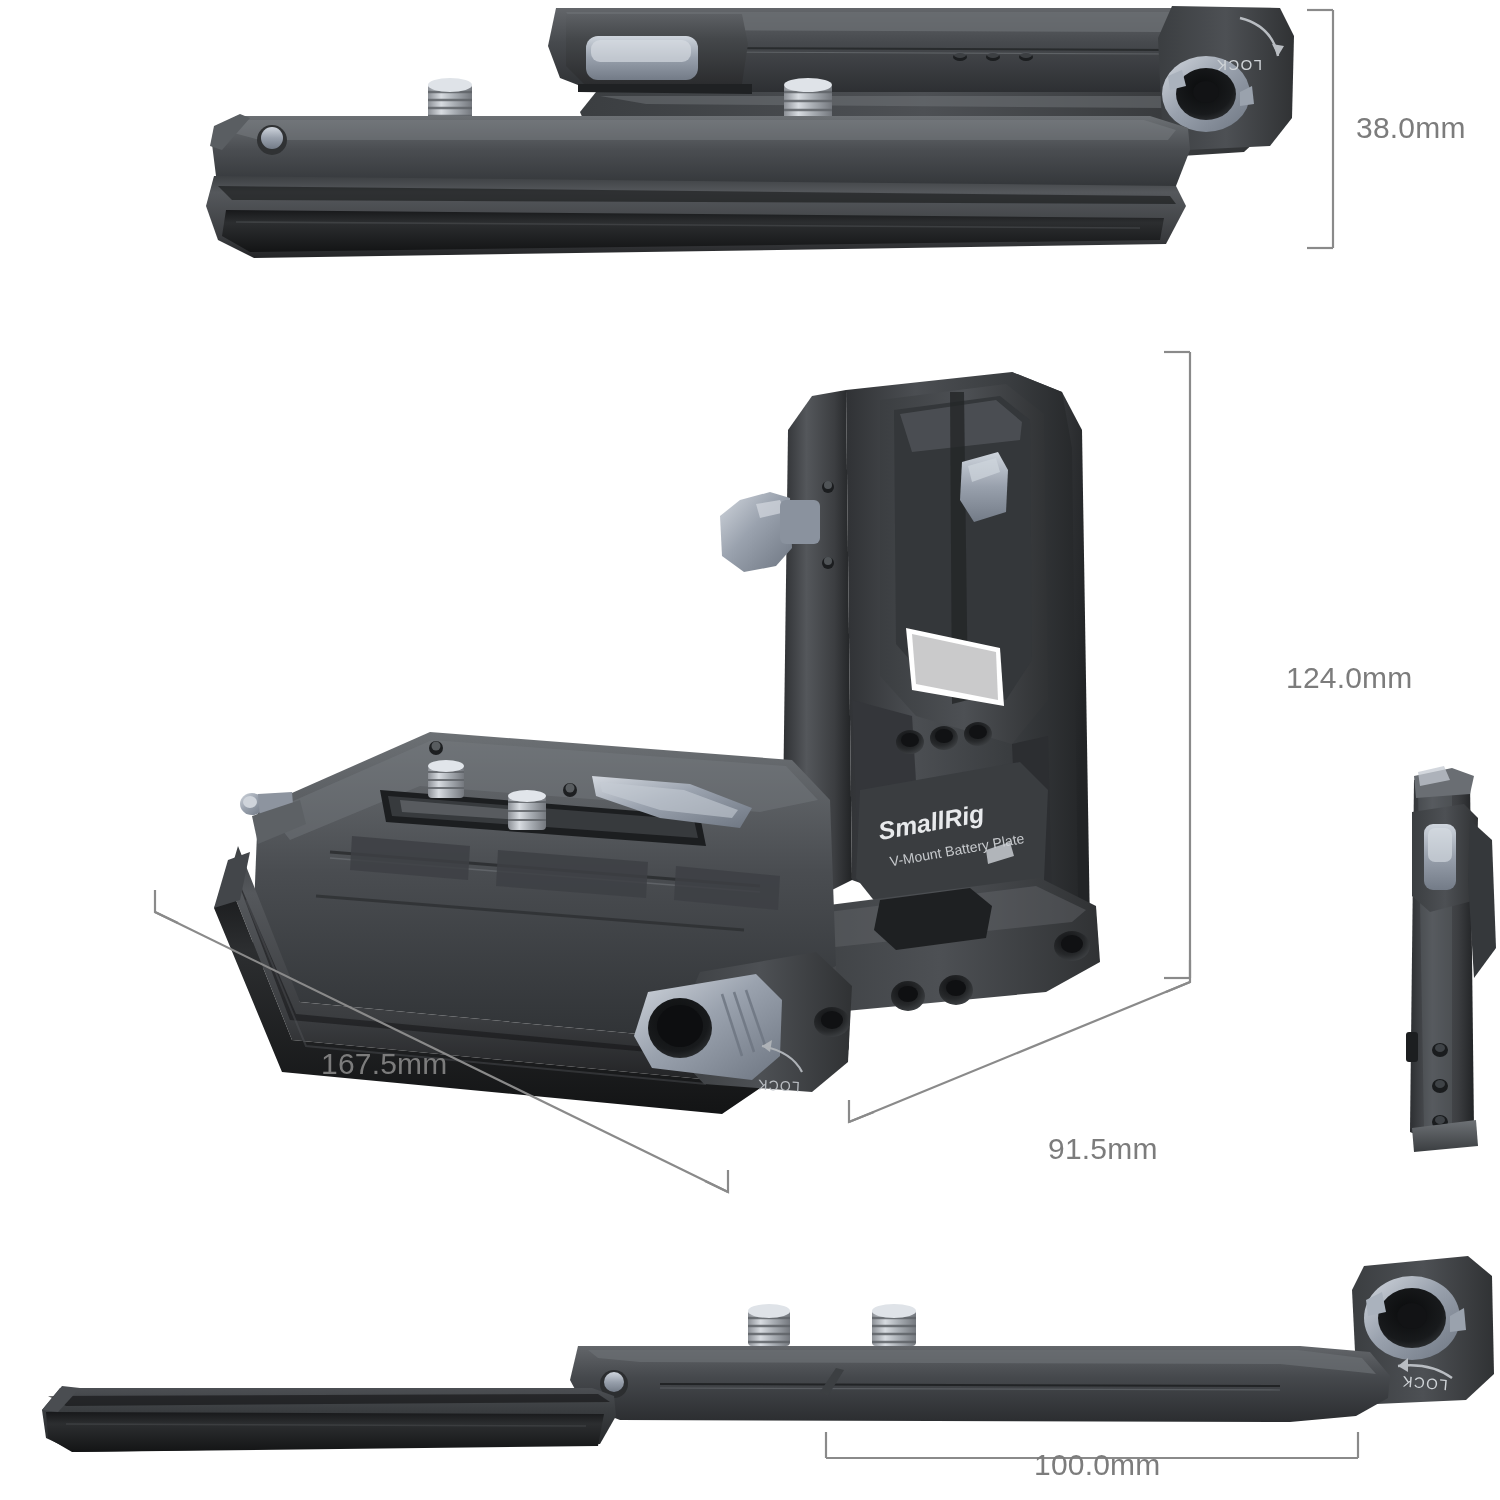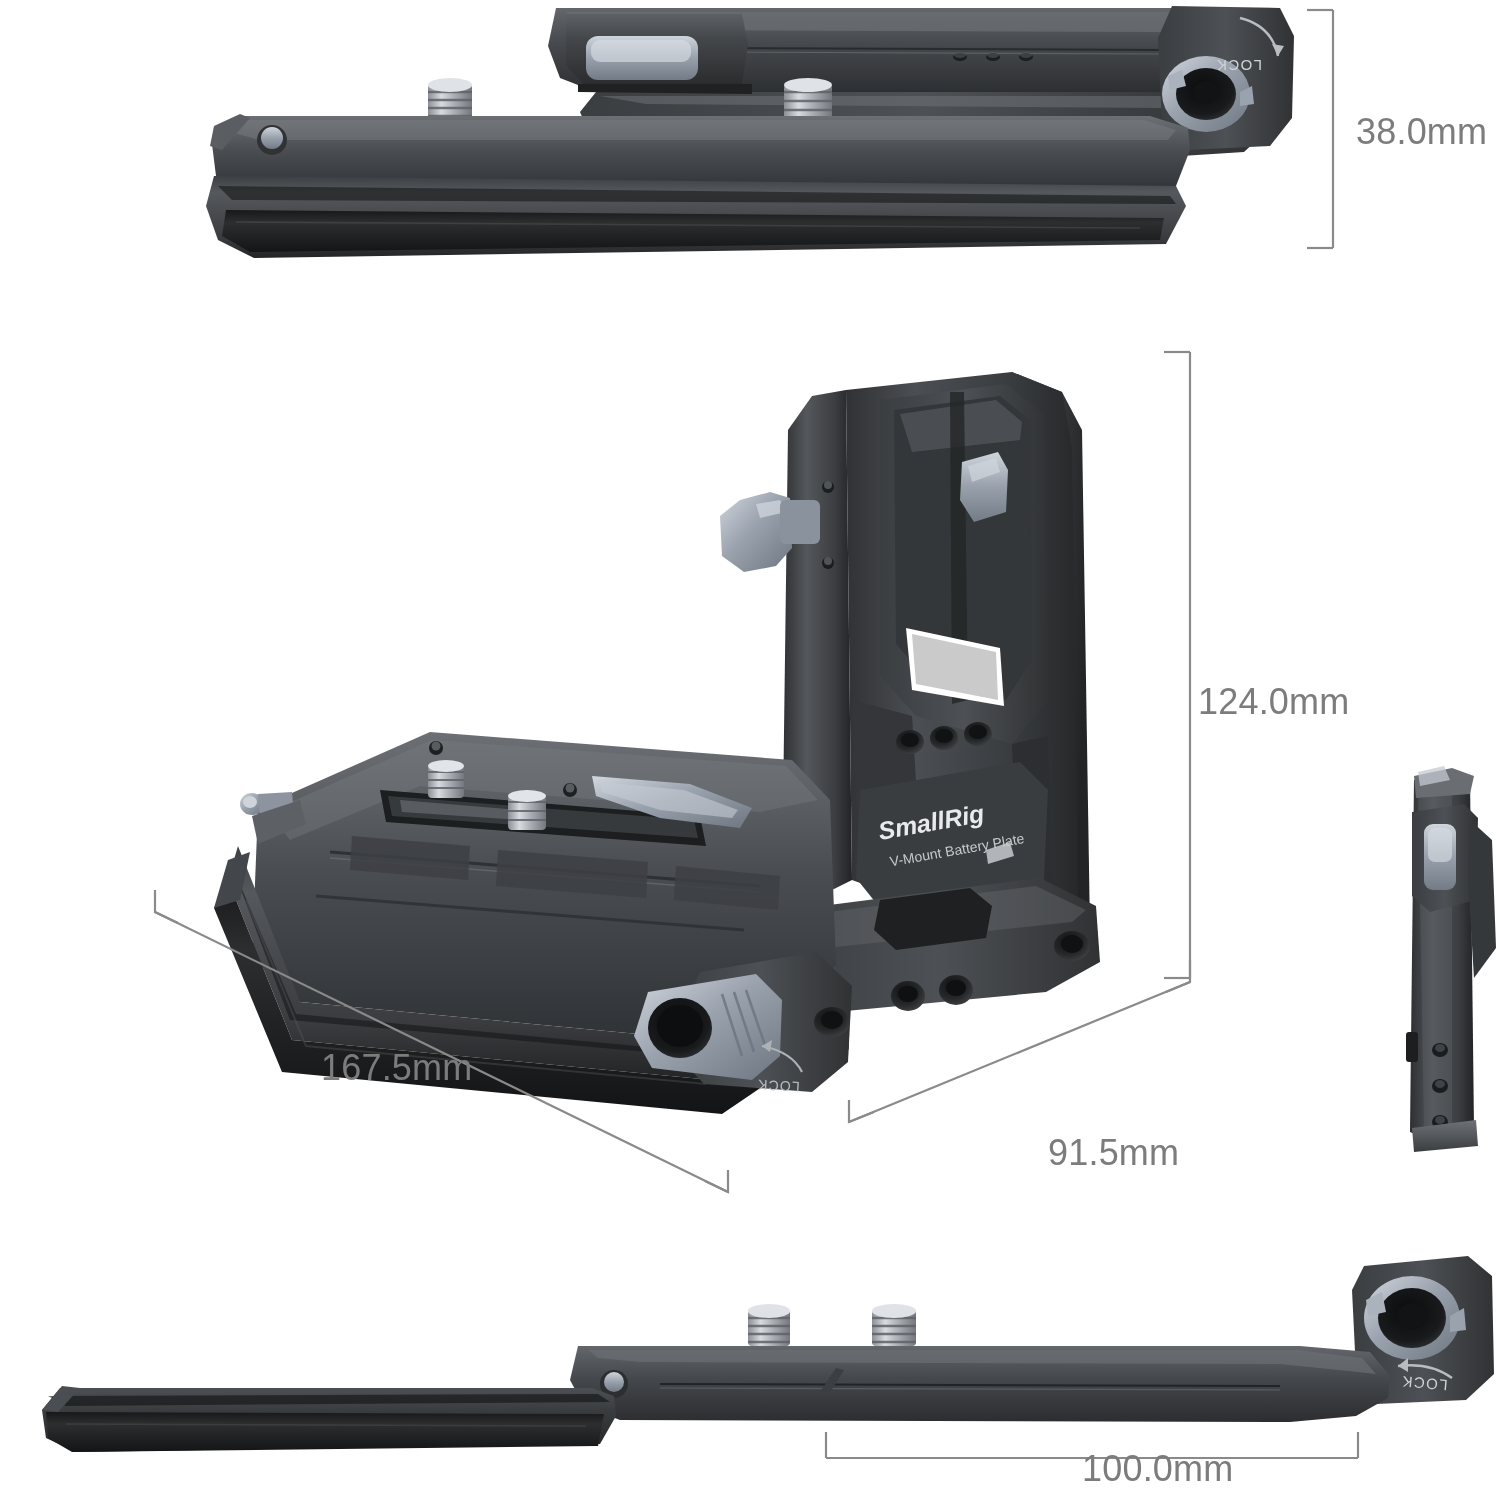"38.0mm" .dim-label { font-size: 36px -> 30px }
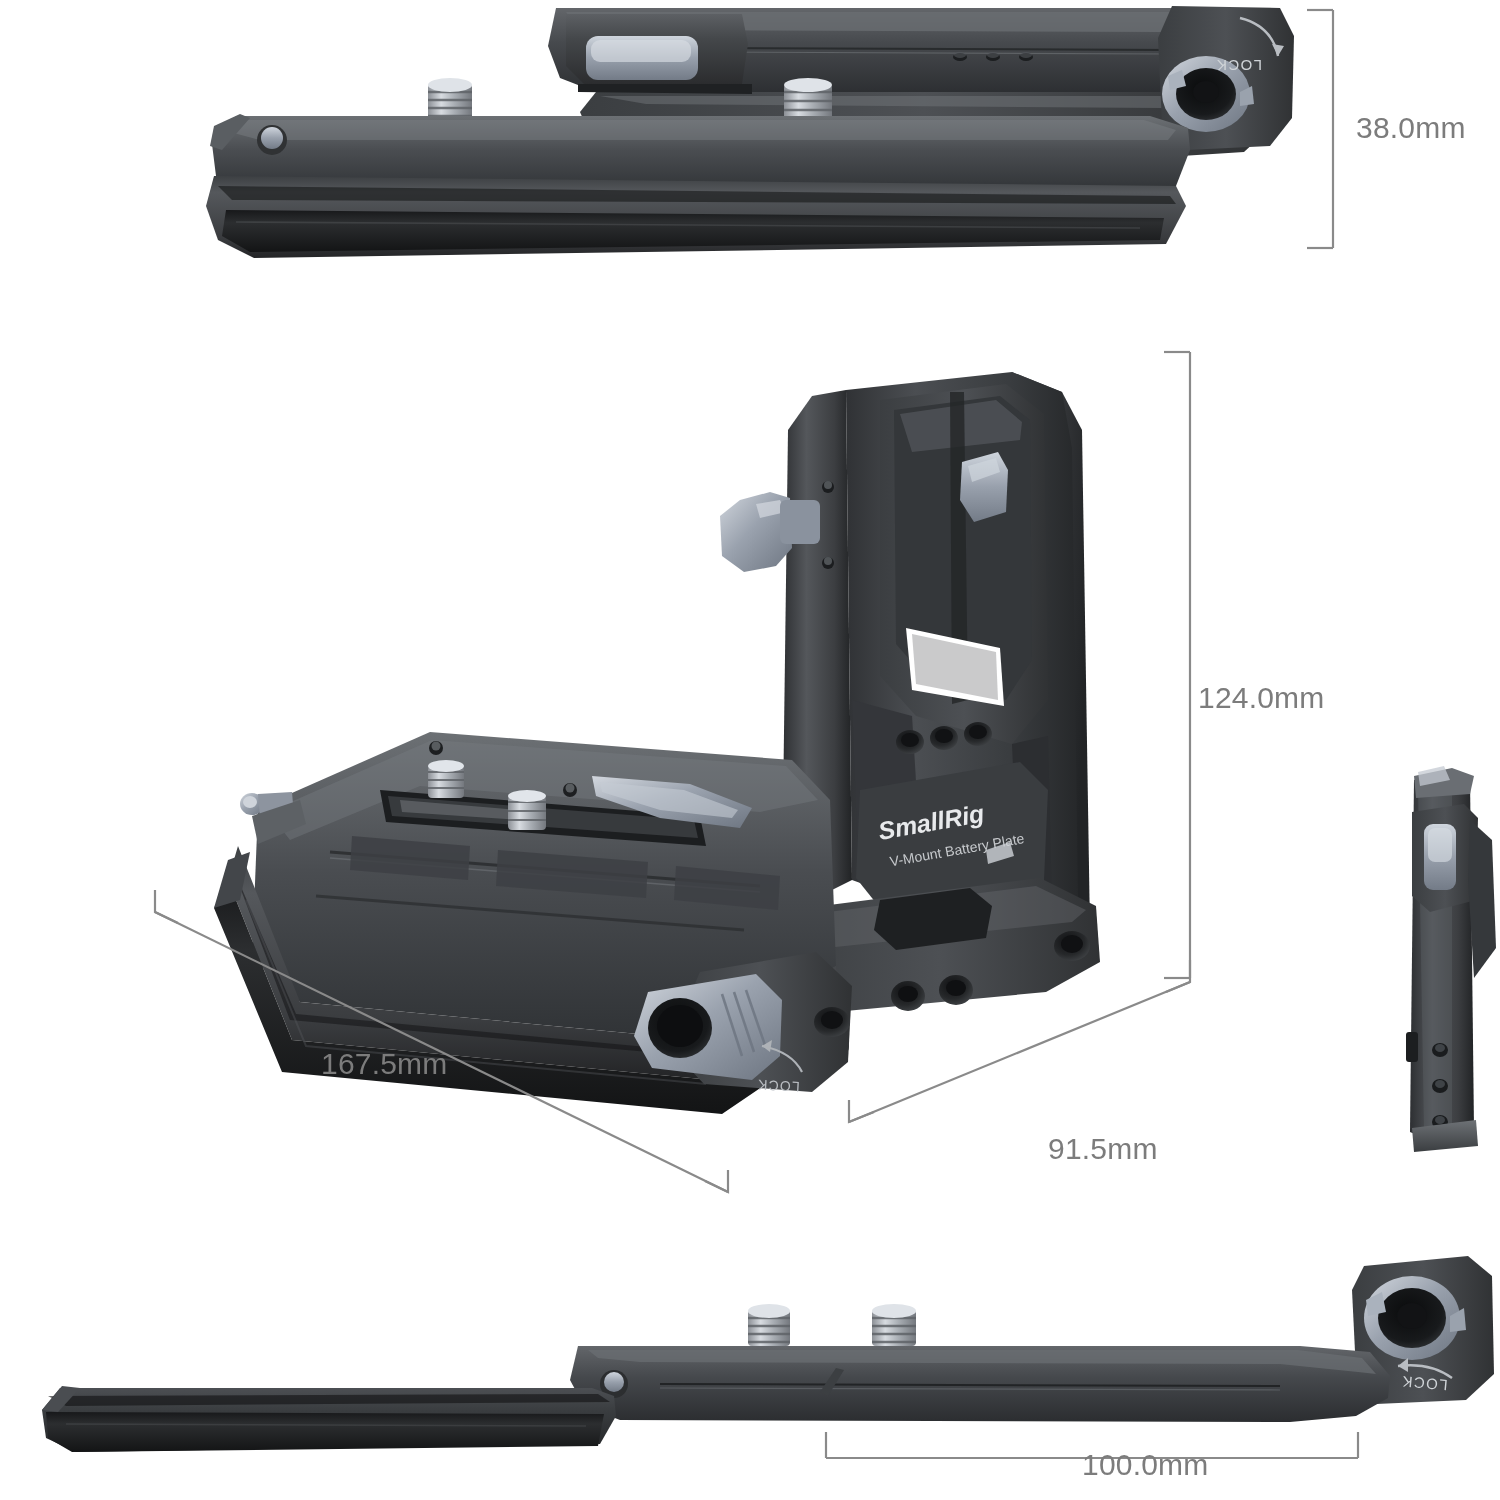"124.0mm" .dim-124 { left: 1198px -> 1286px; margin-top: 20px -> none }
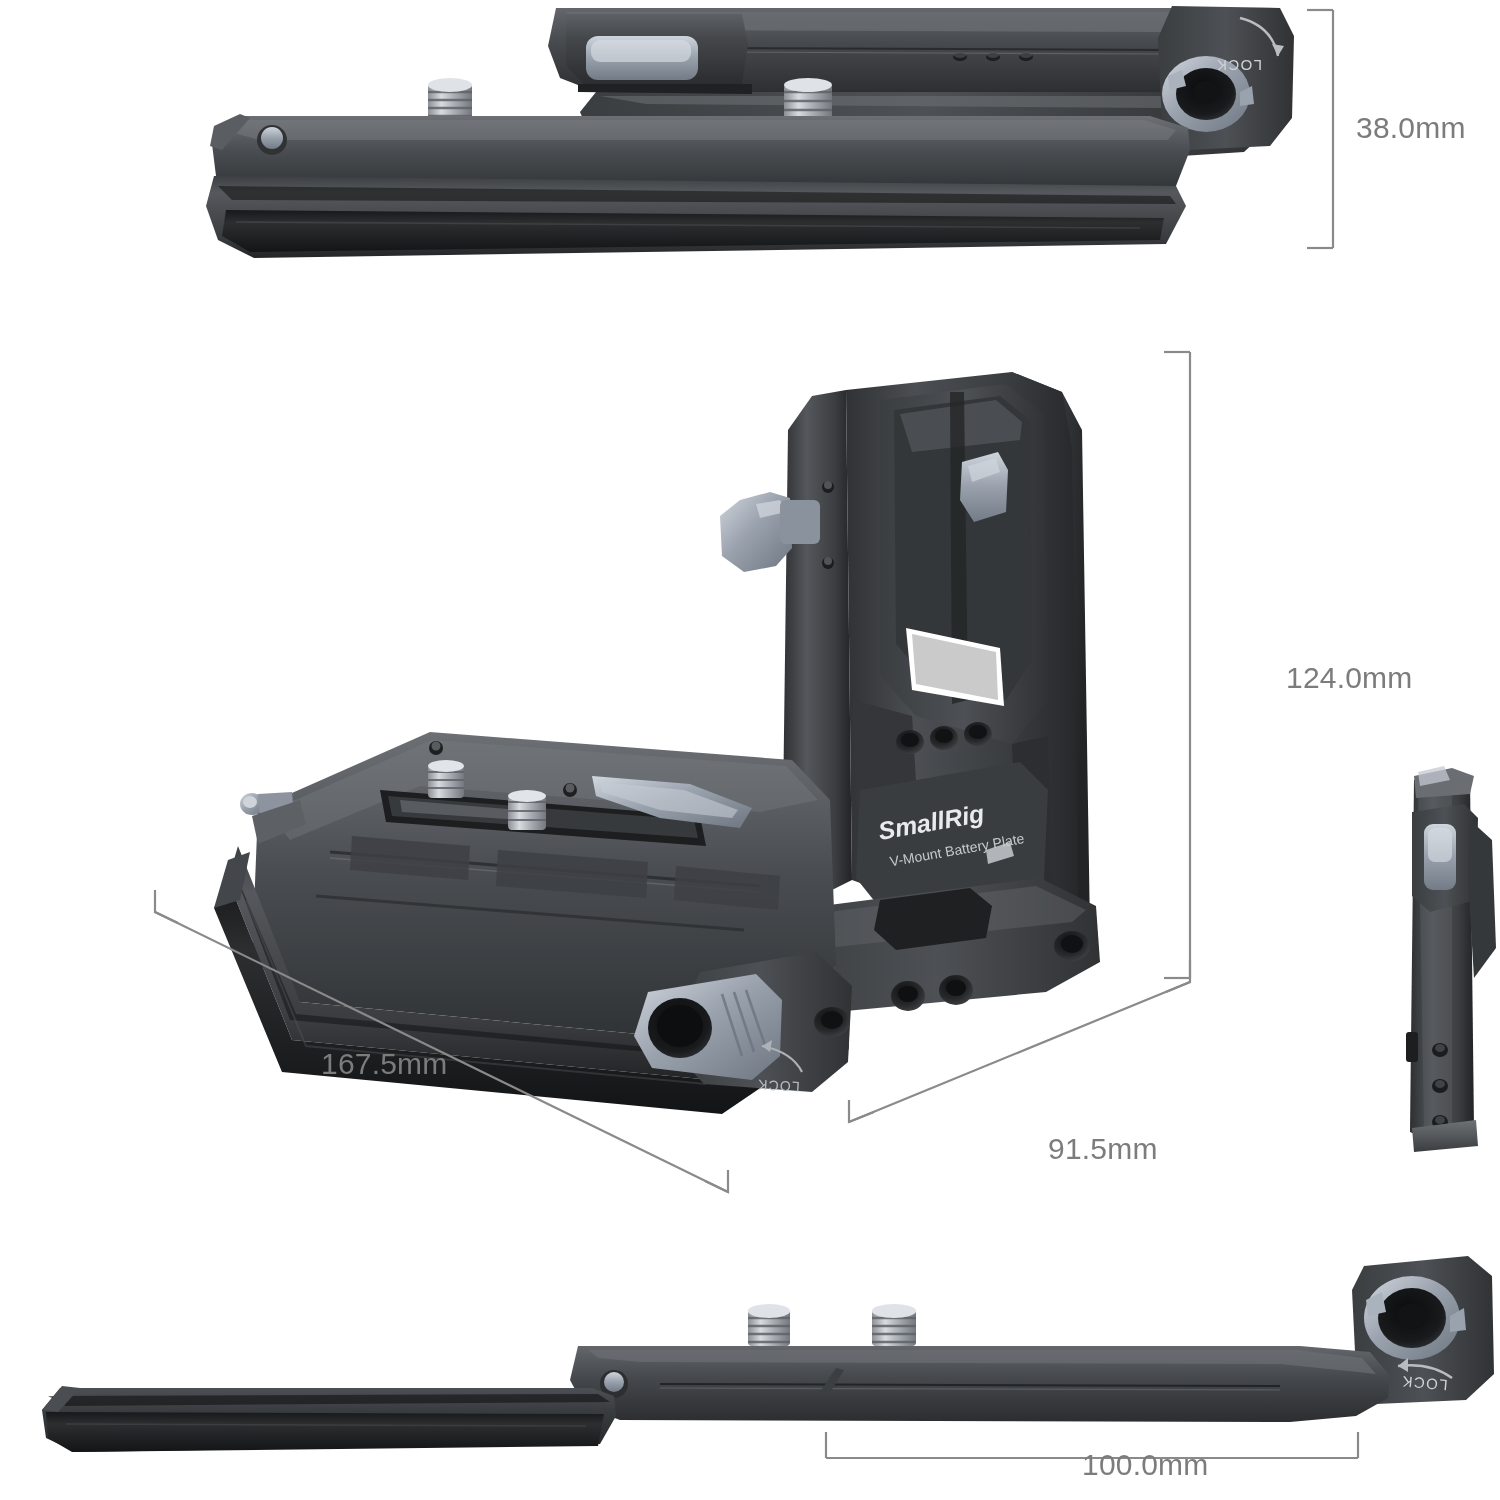"100.0mm" .dim-100 { left: 1082px -> 1034px }
